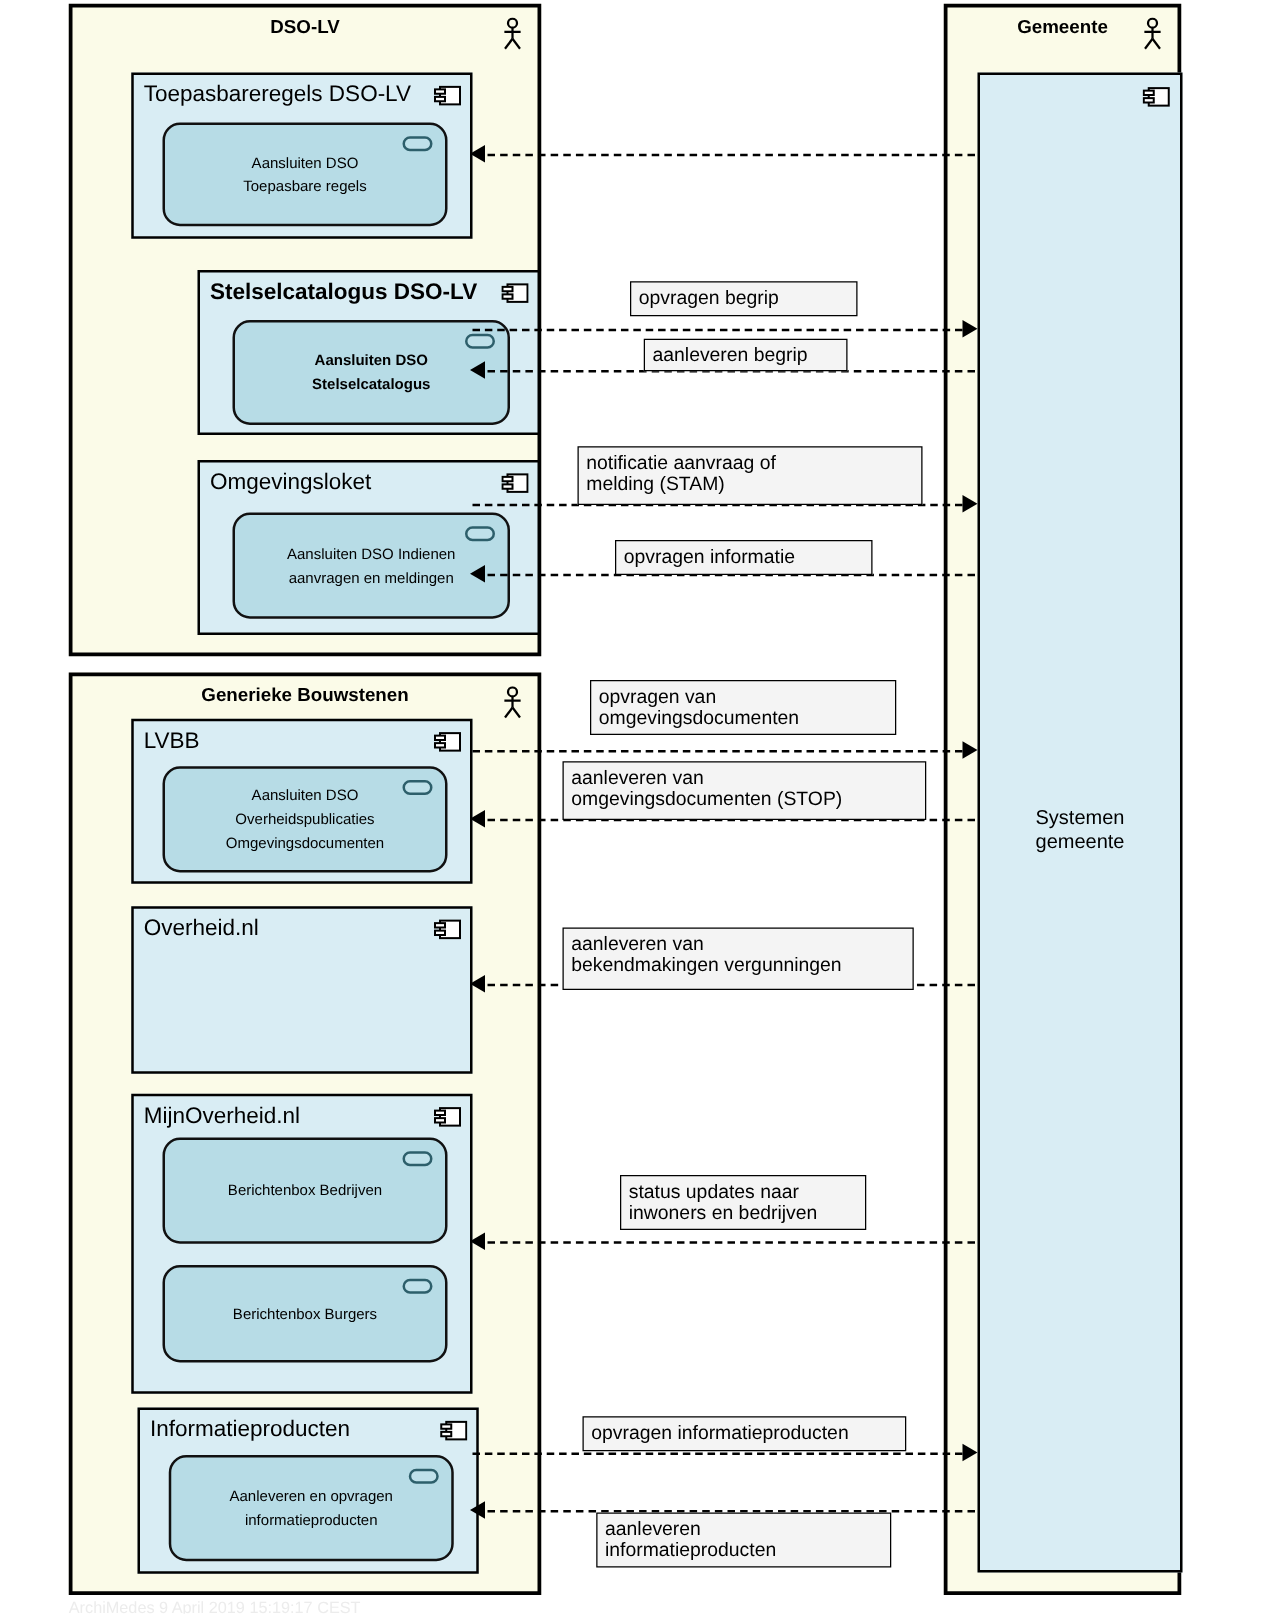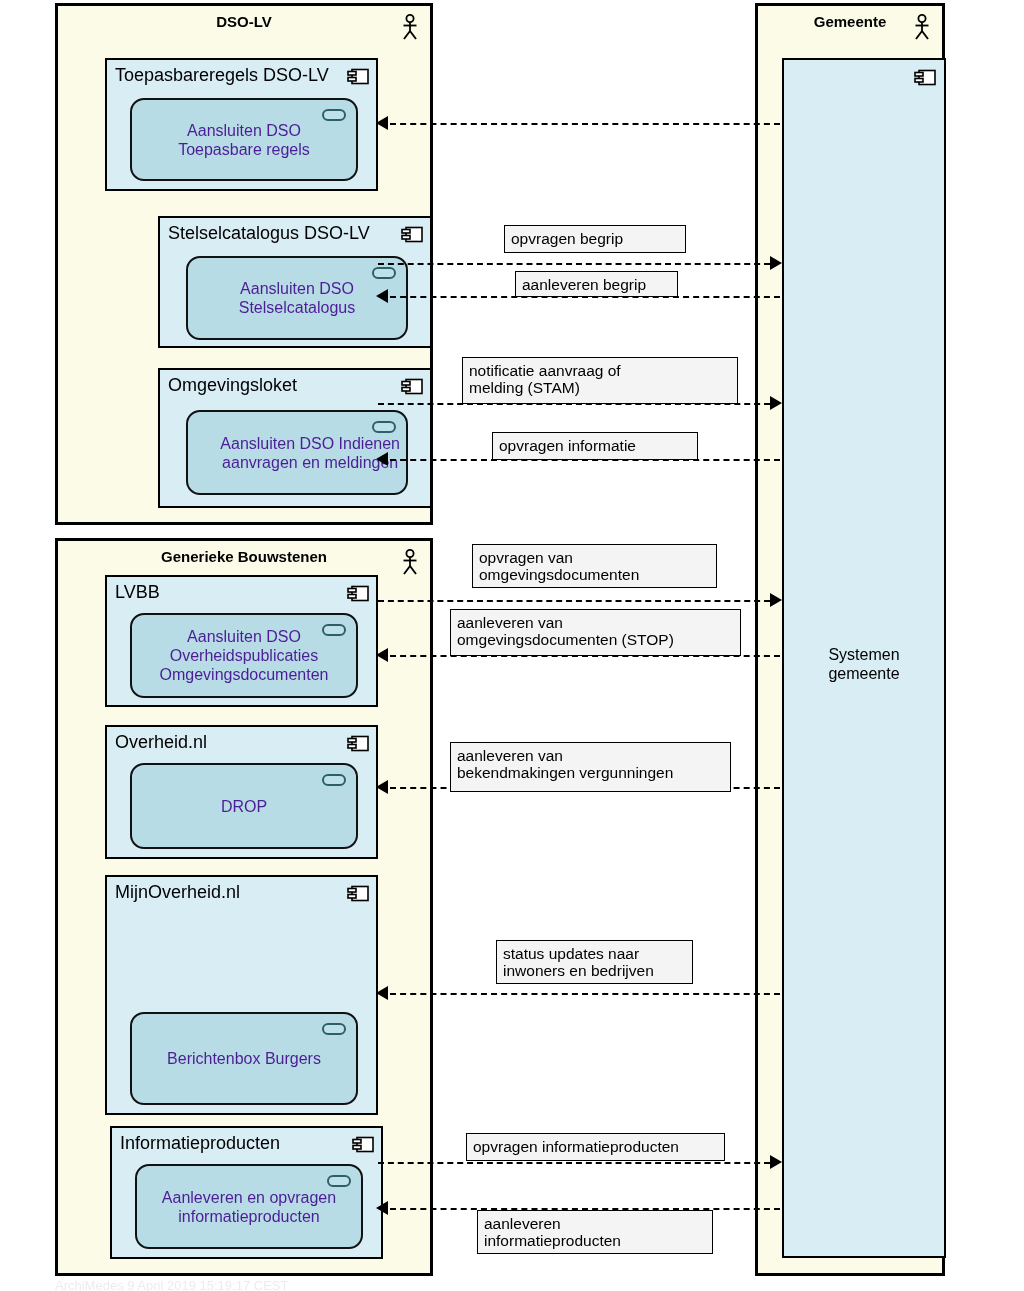"Aansluiten DSO" .service-label { color: #4c1d95 -> #000000; font-size: 16px -> 12px }
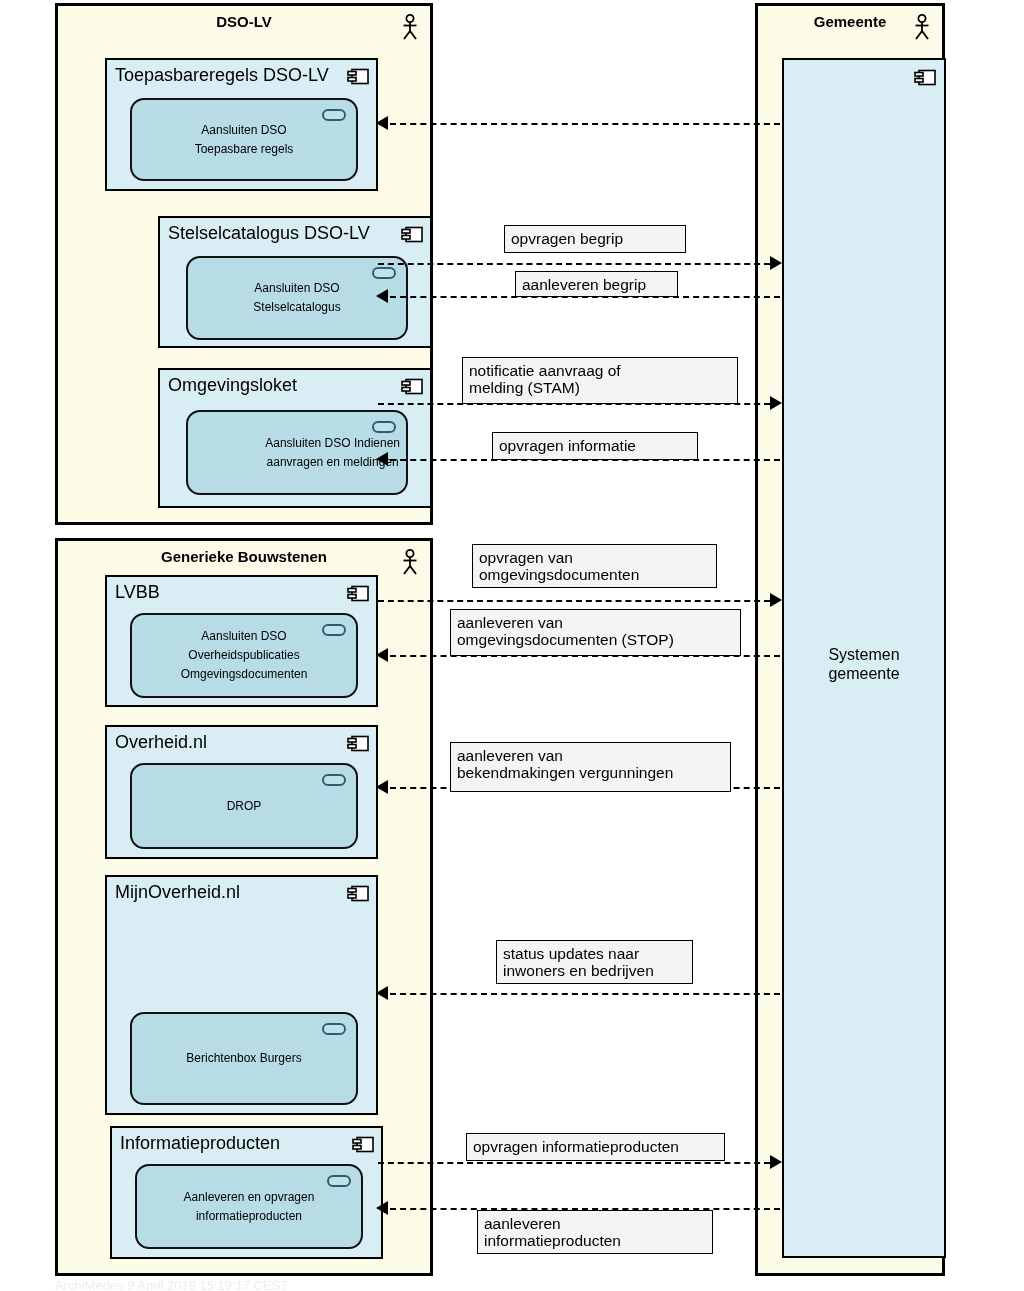"Stelselcatalogus DSO-LV" div.component { font-weight: none -> bold }
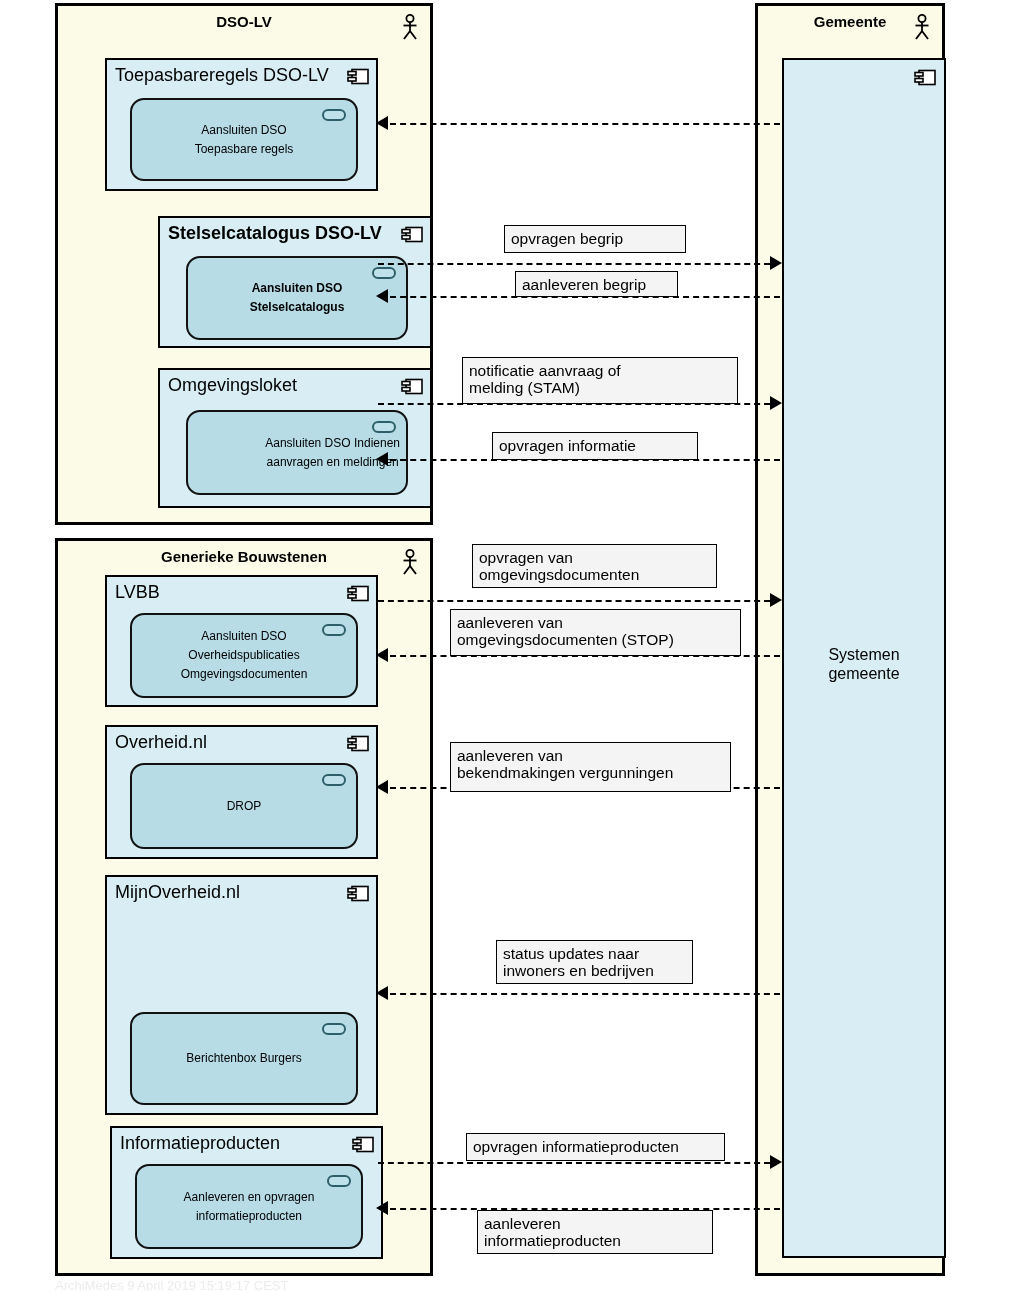"Aansluiten DSO Indienen" div.service { justify-content: flex-end -> none }
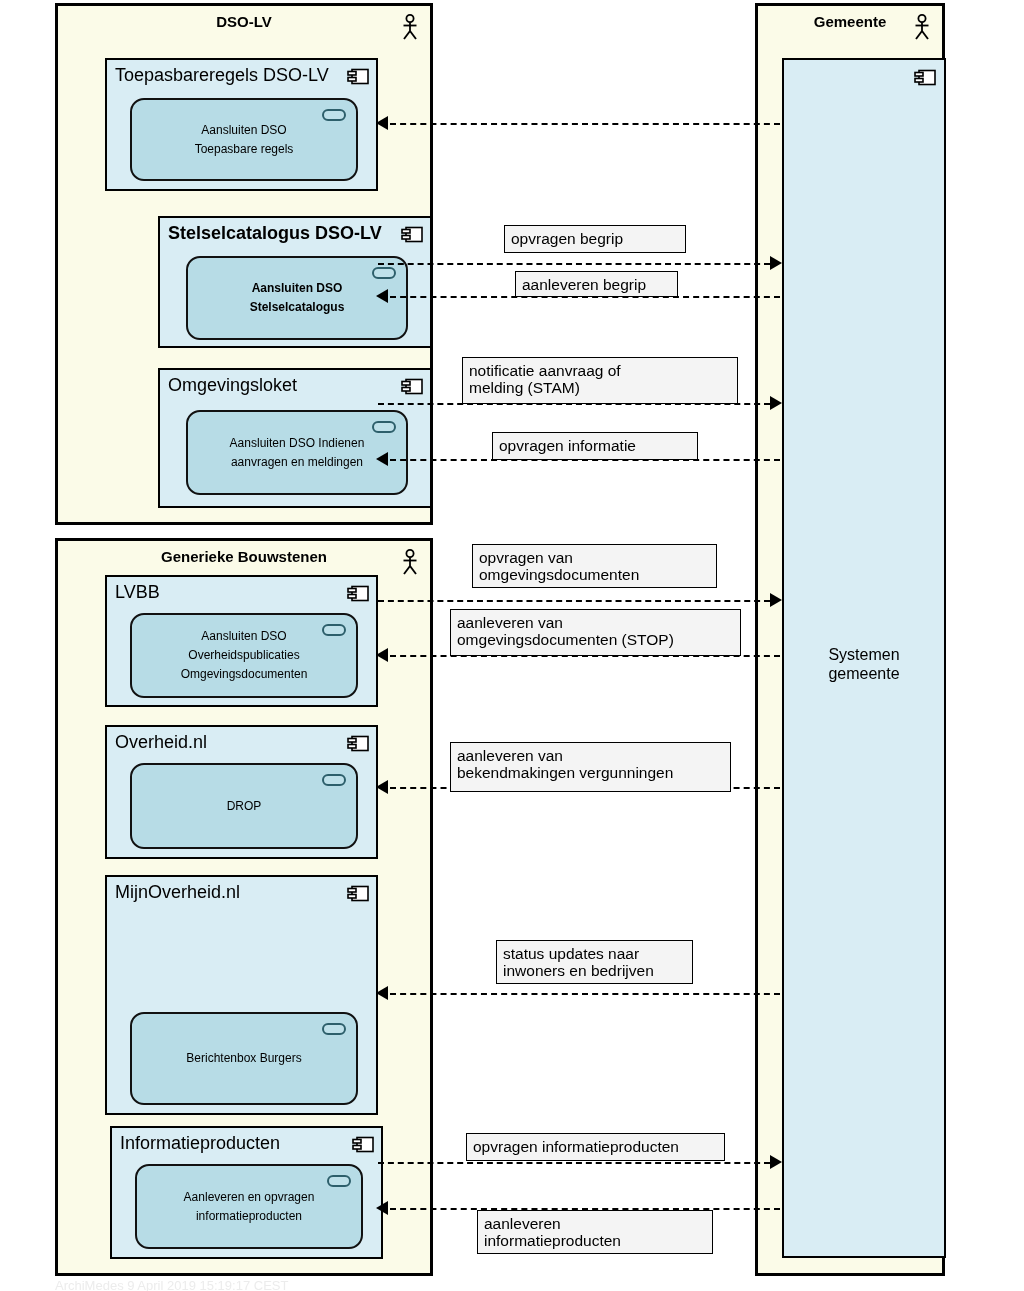"DROP" div.service { html: <div> <div></div> <div>DROP</div> </div> -> none }
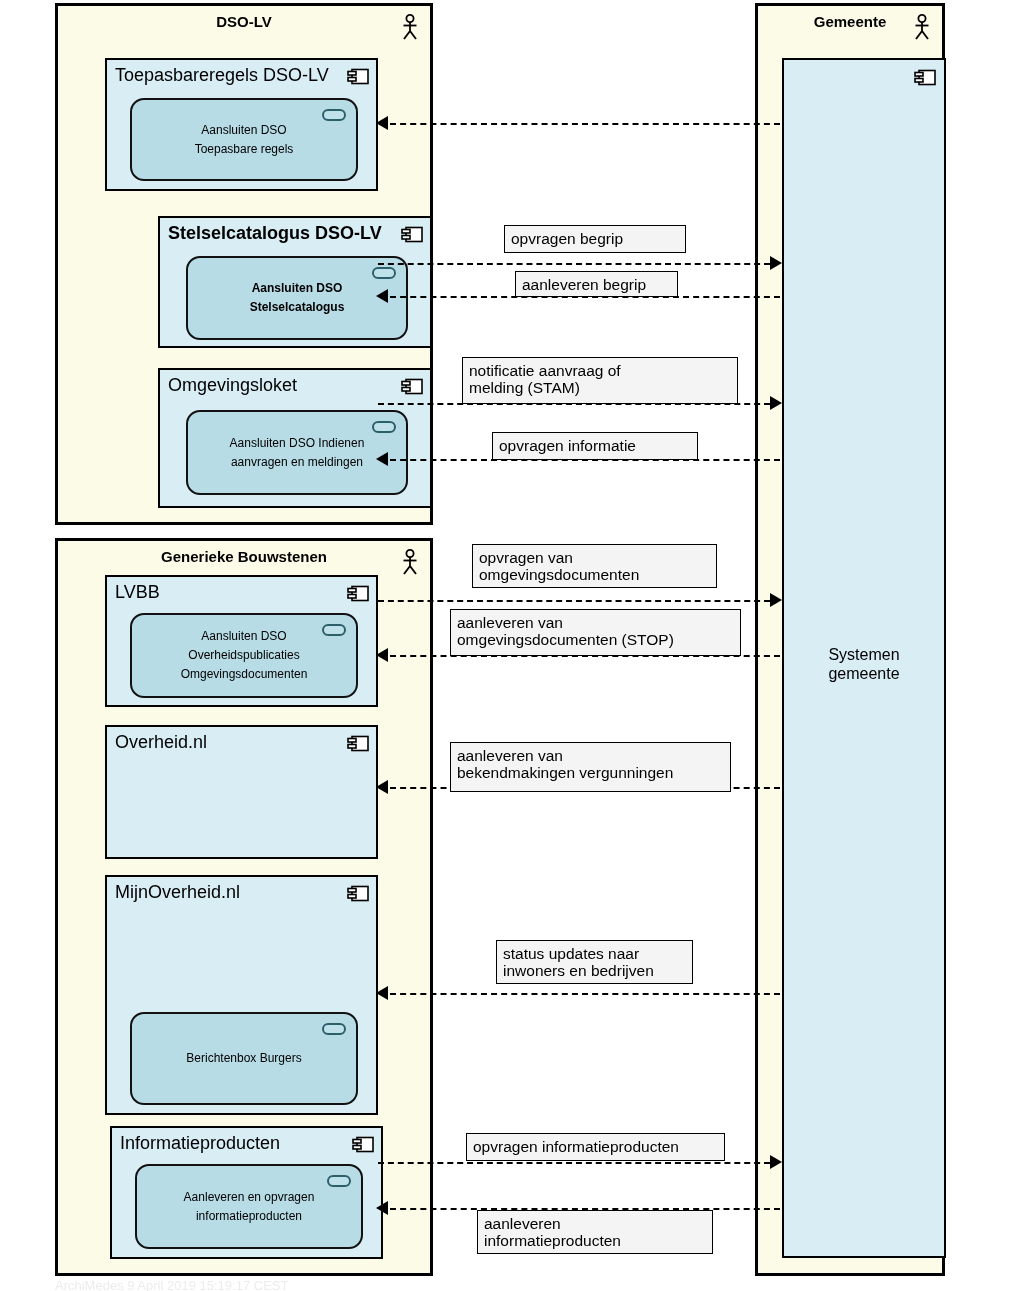"Berichtenbox Bedrijven" div.service { html: none -> <div> <div></div> <div>Berichtenbox Bedrijven</div> </div> }
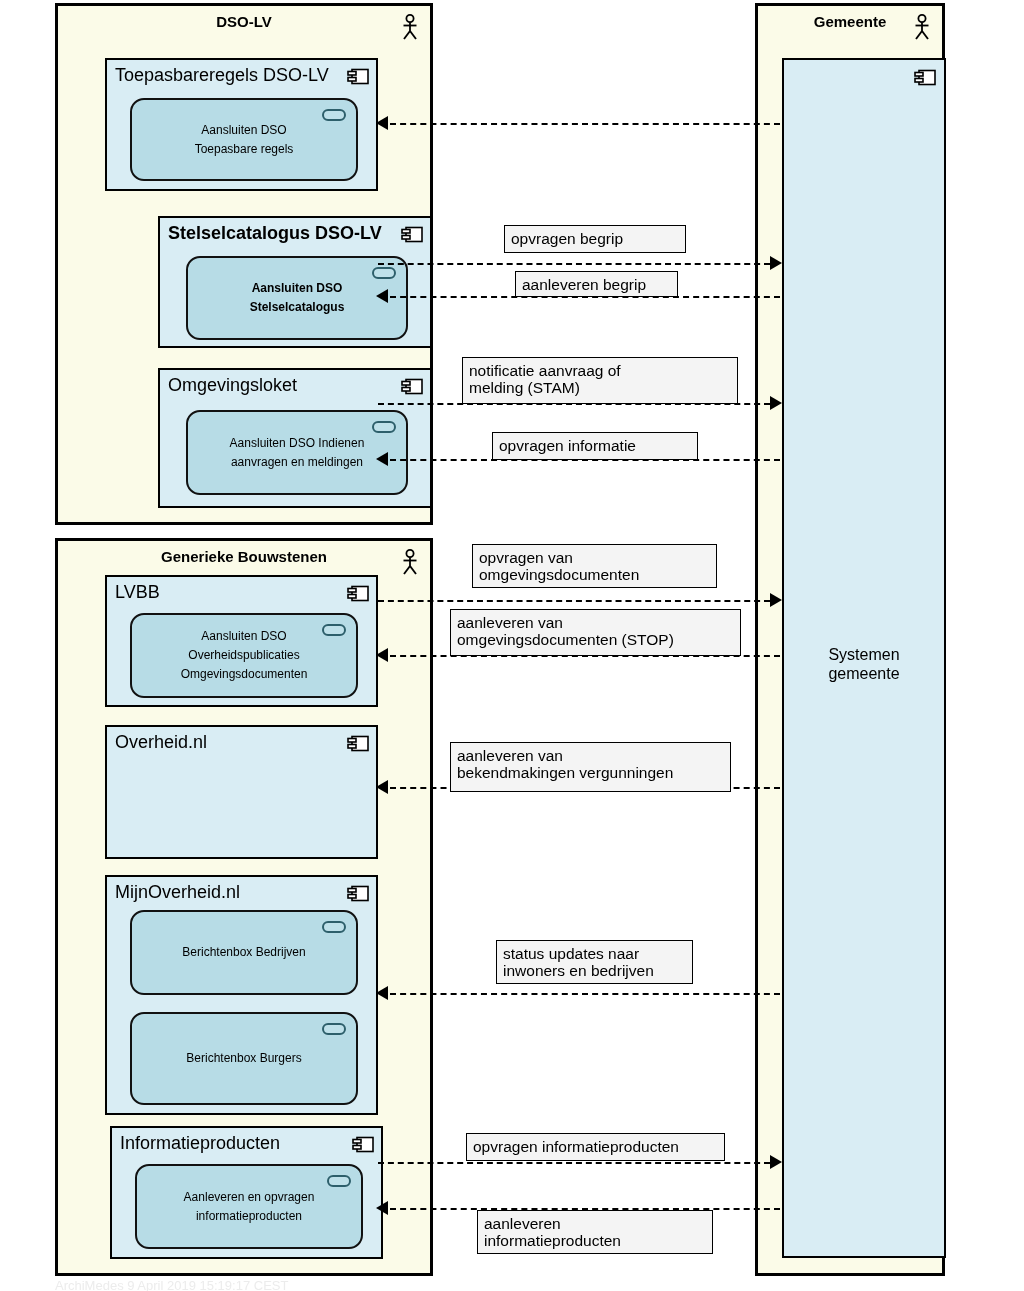"Berichtenbox Burgers" div.service { height: 93px -> 78px }
